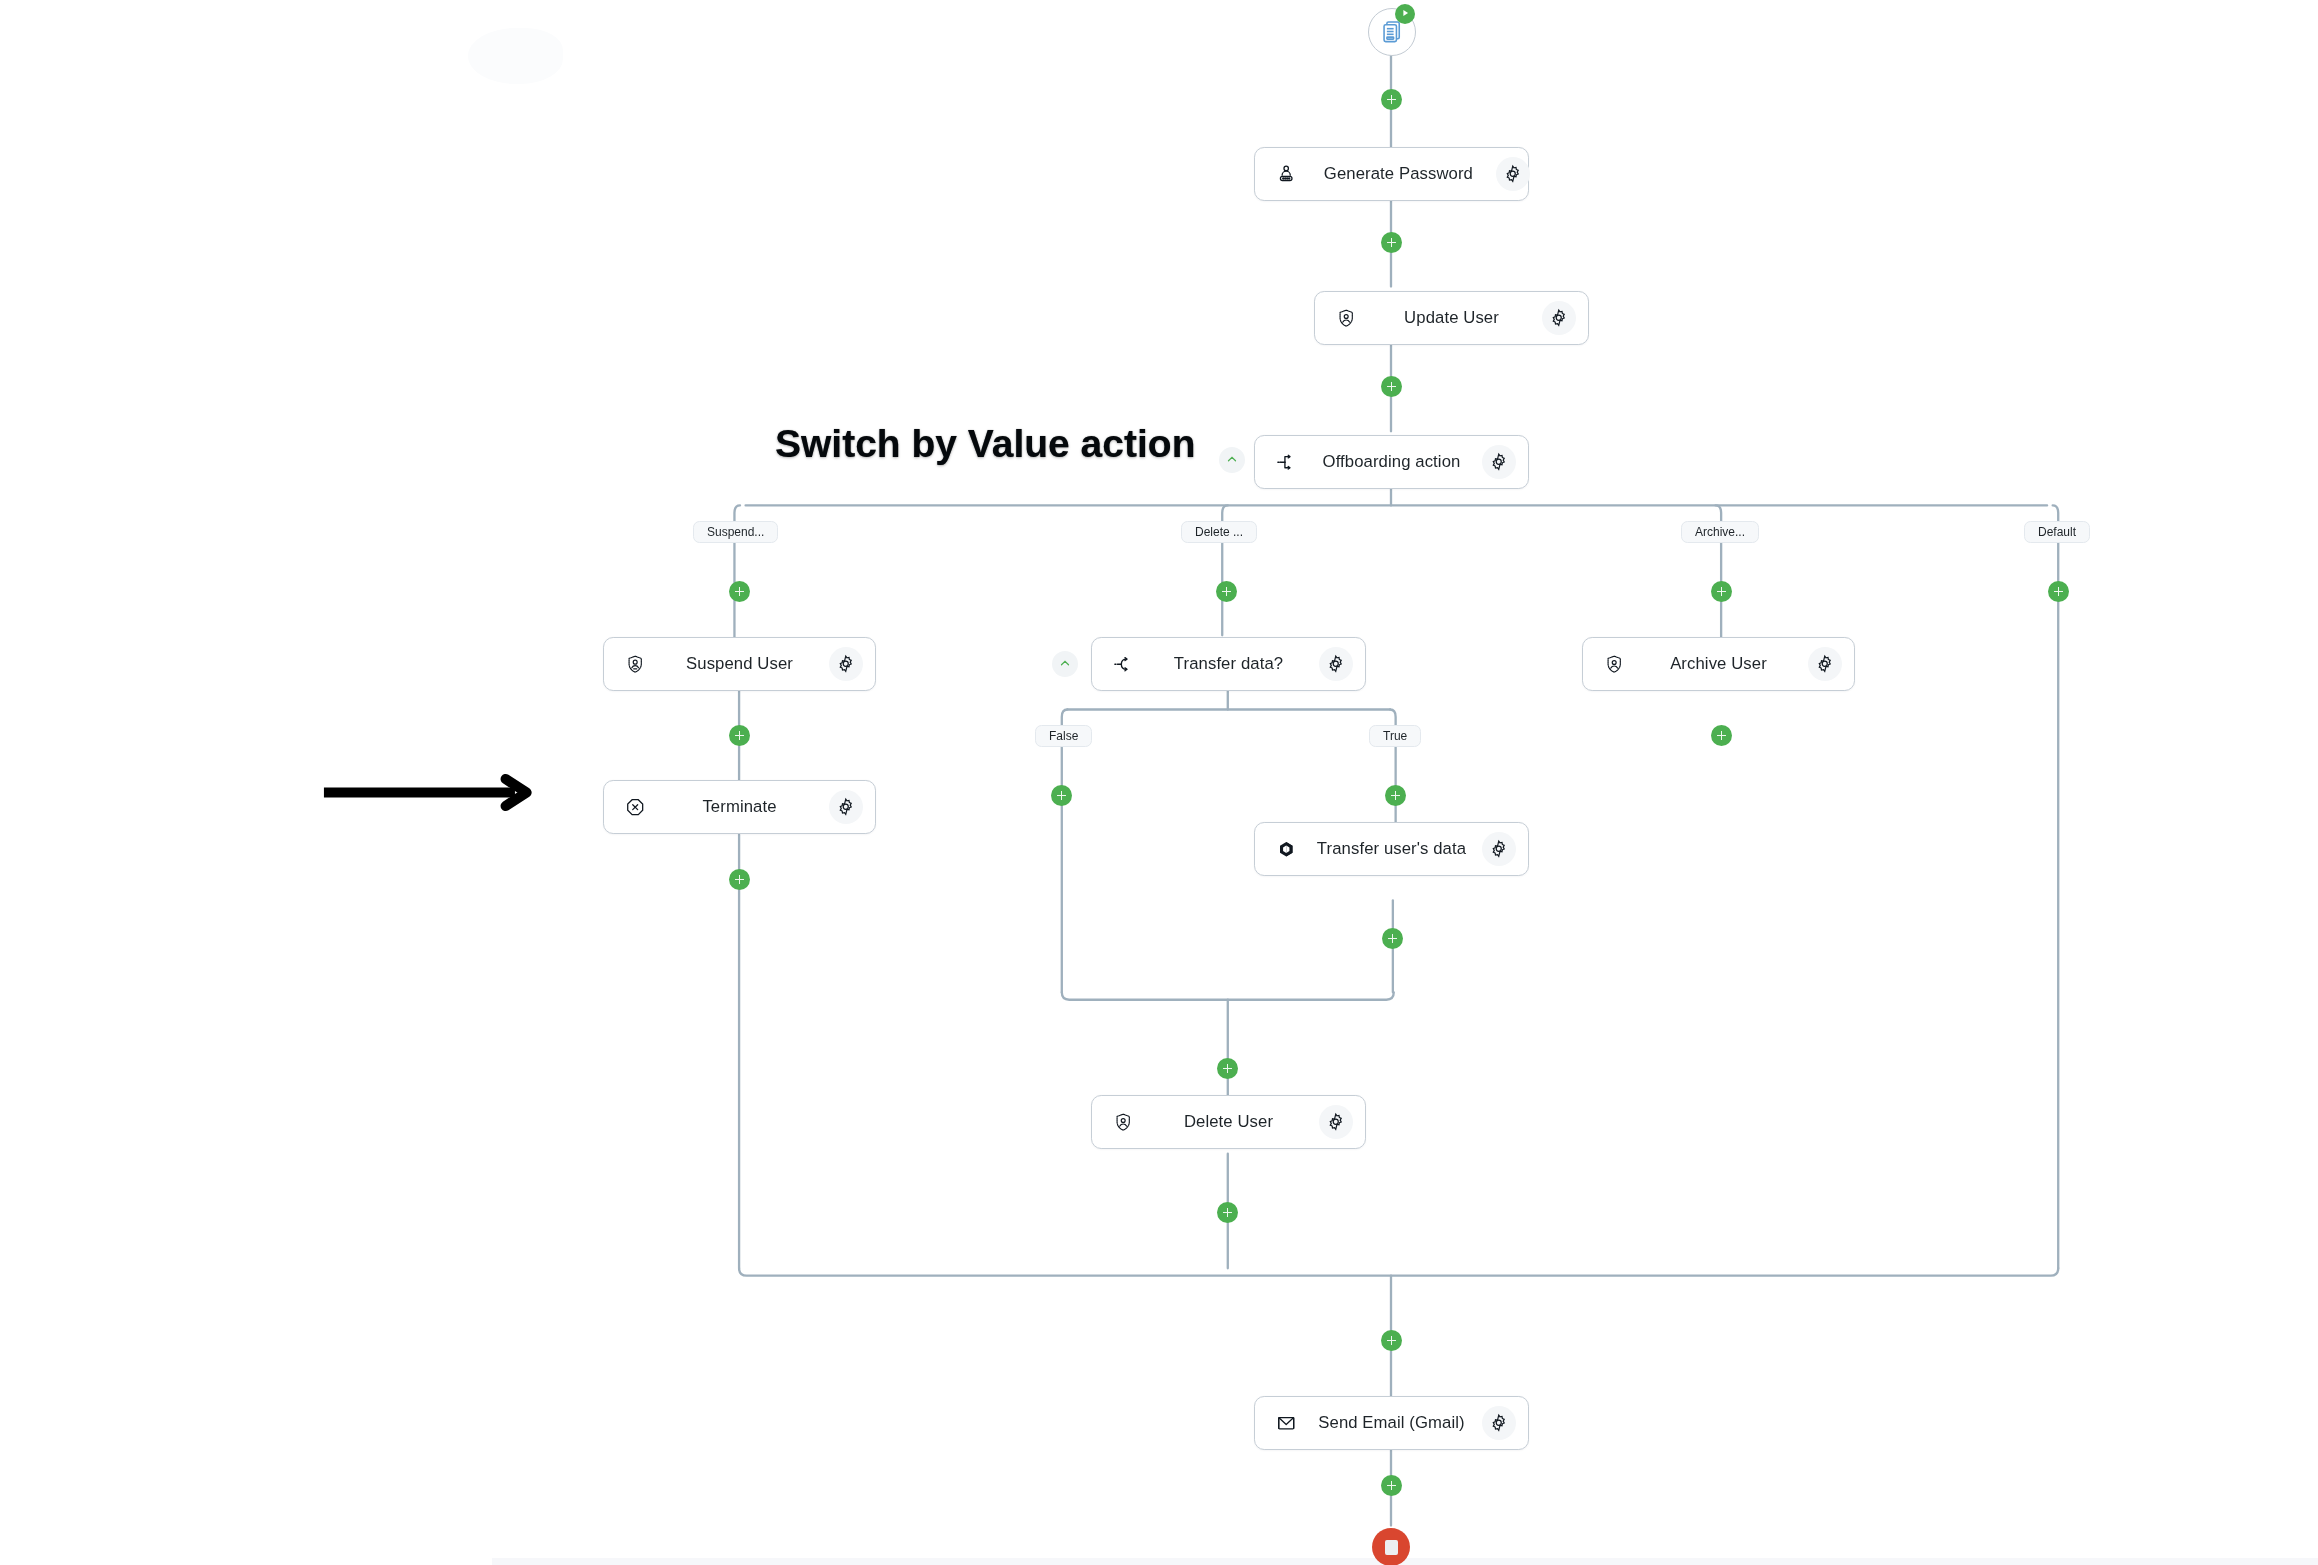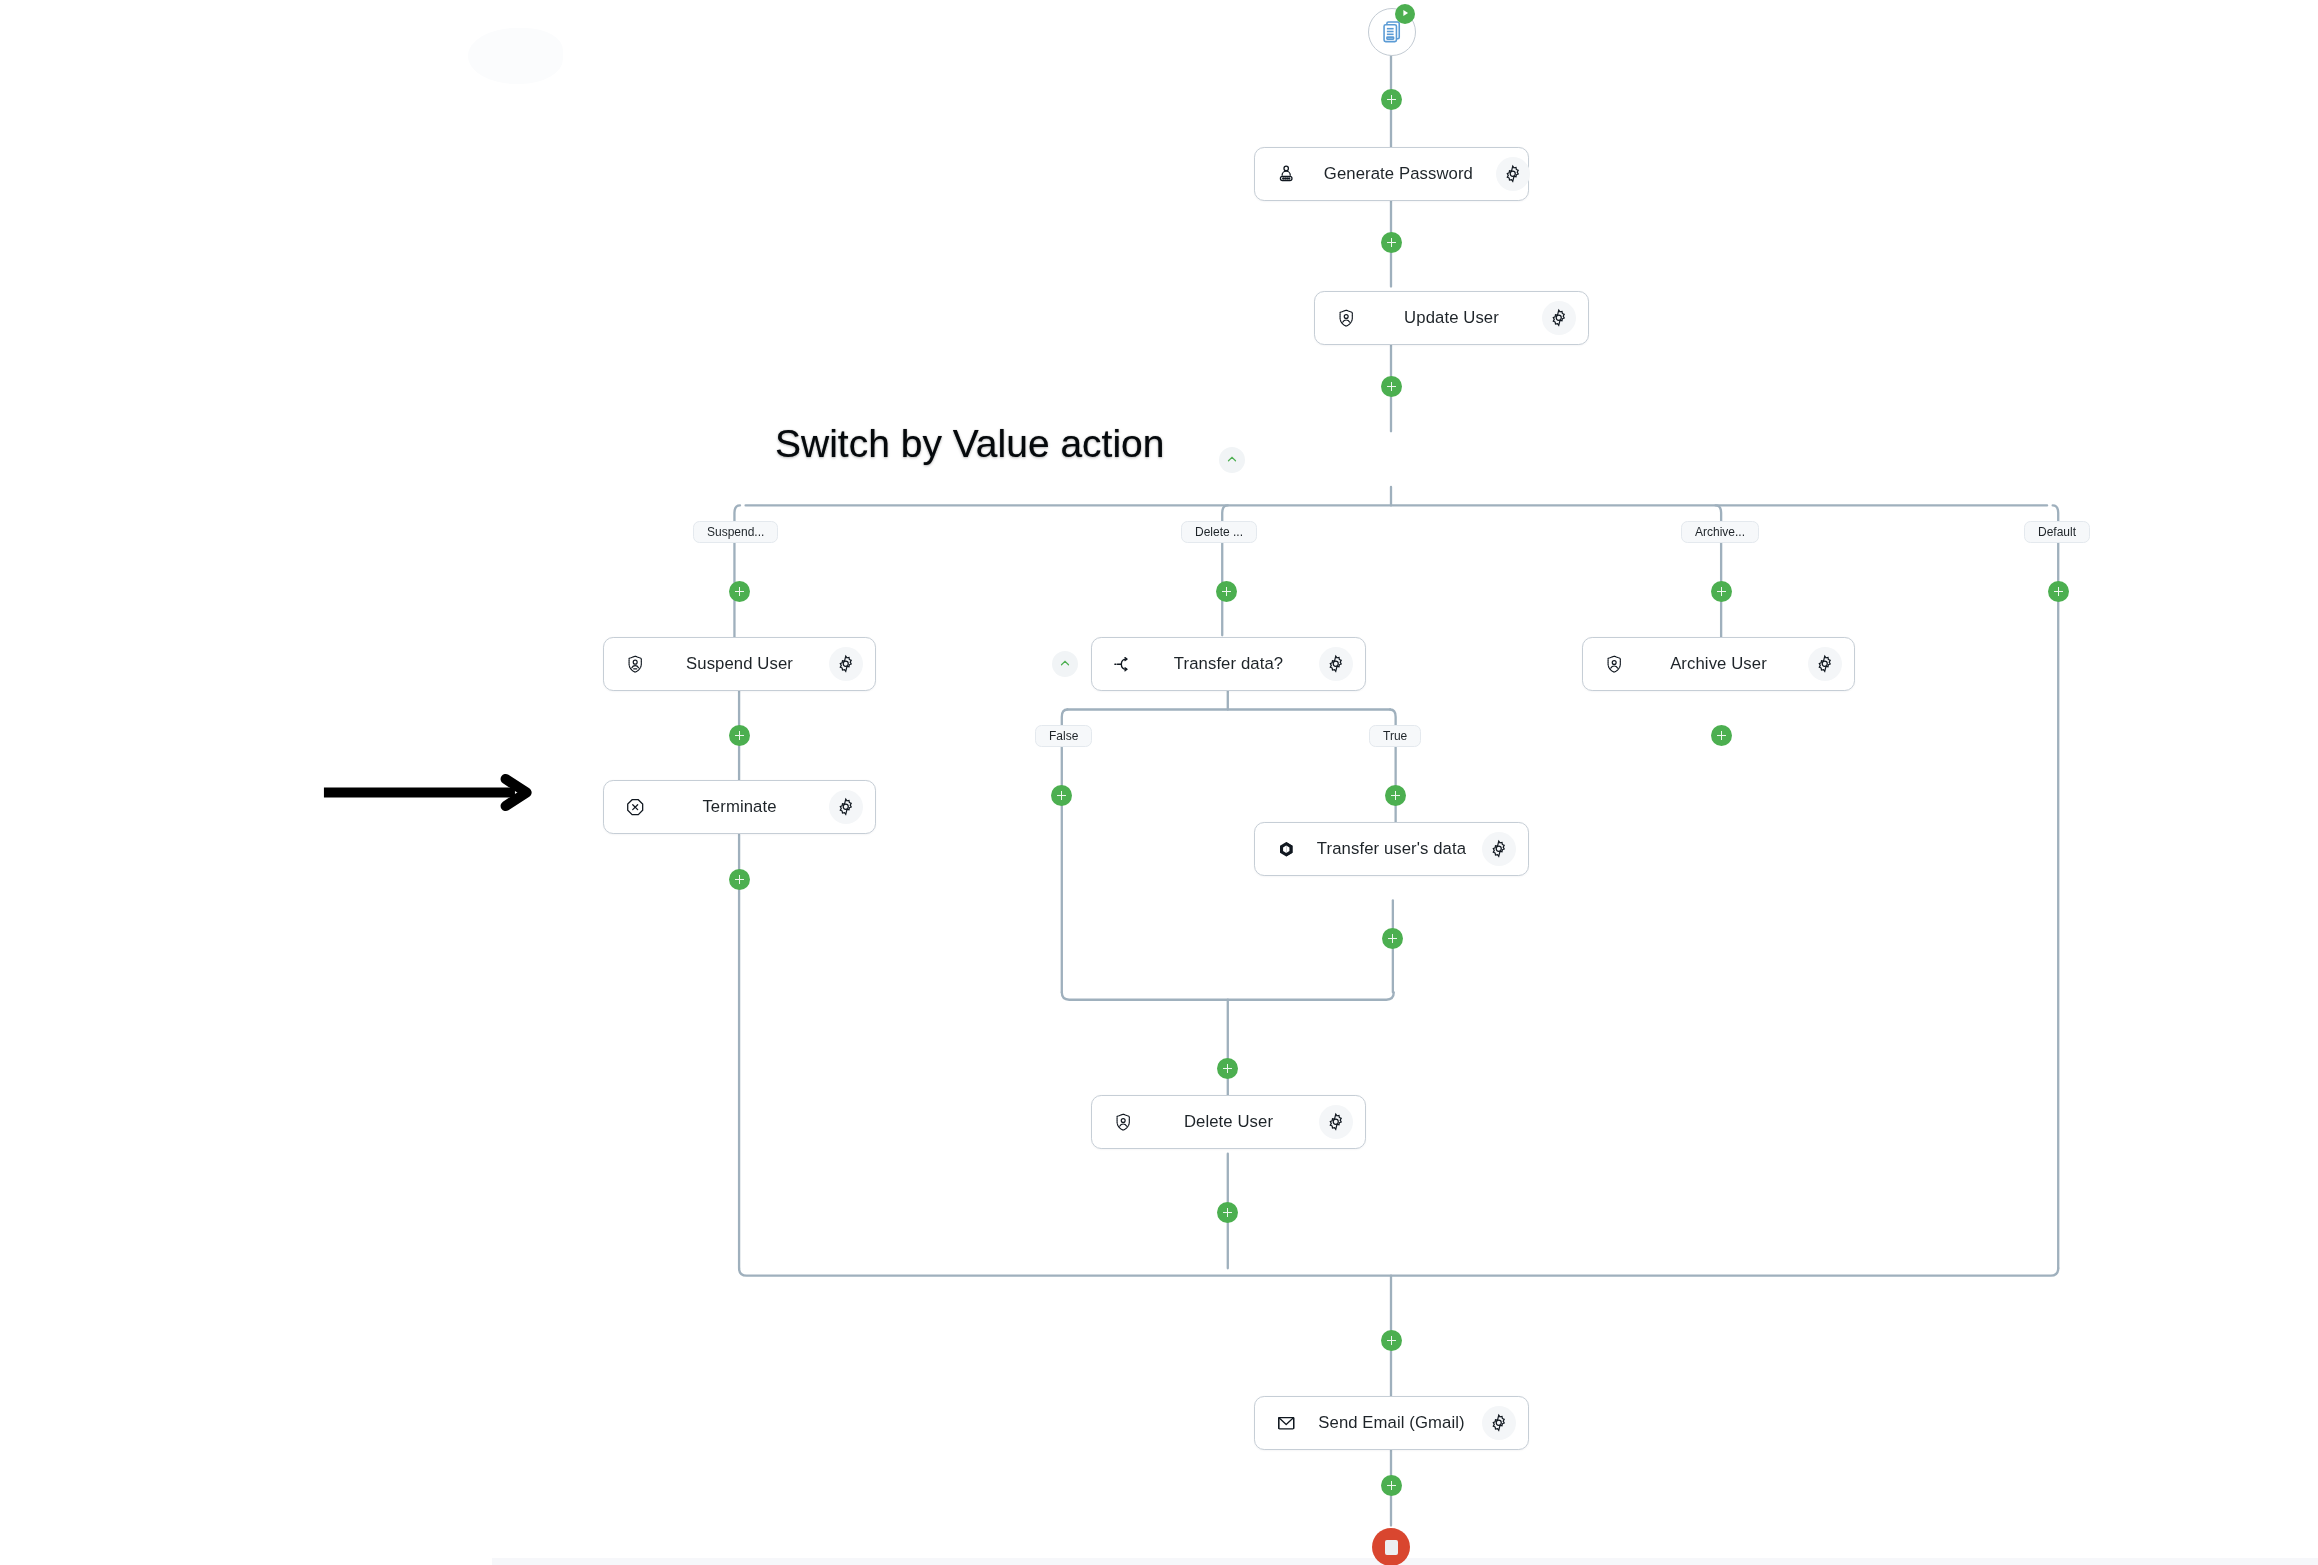"Switch by Value action" div { font-weight: none -> bold }
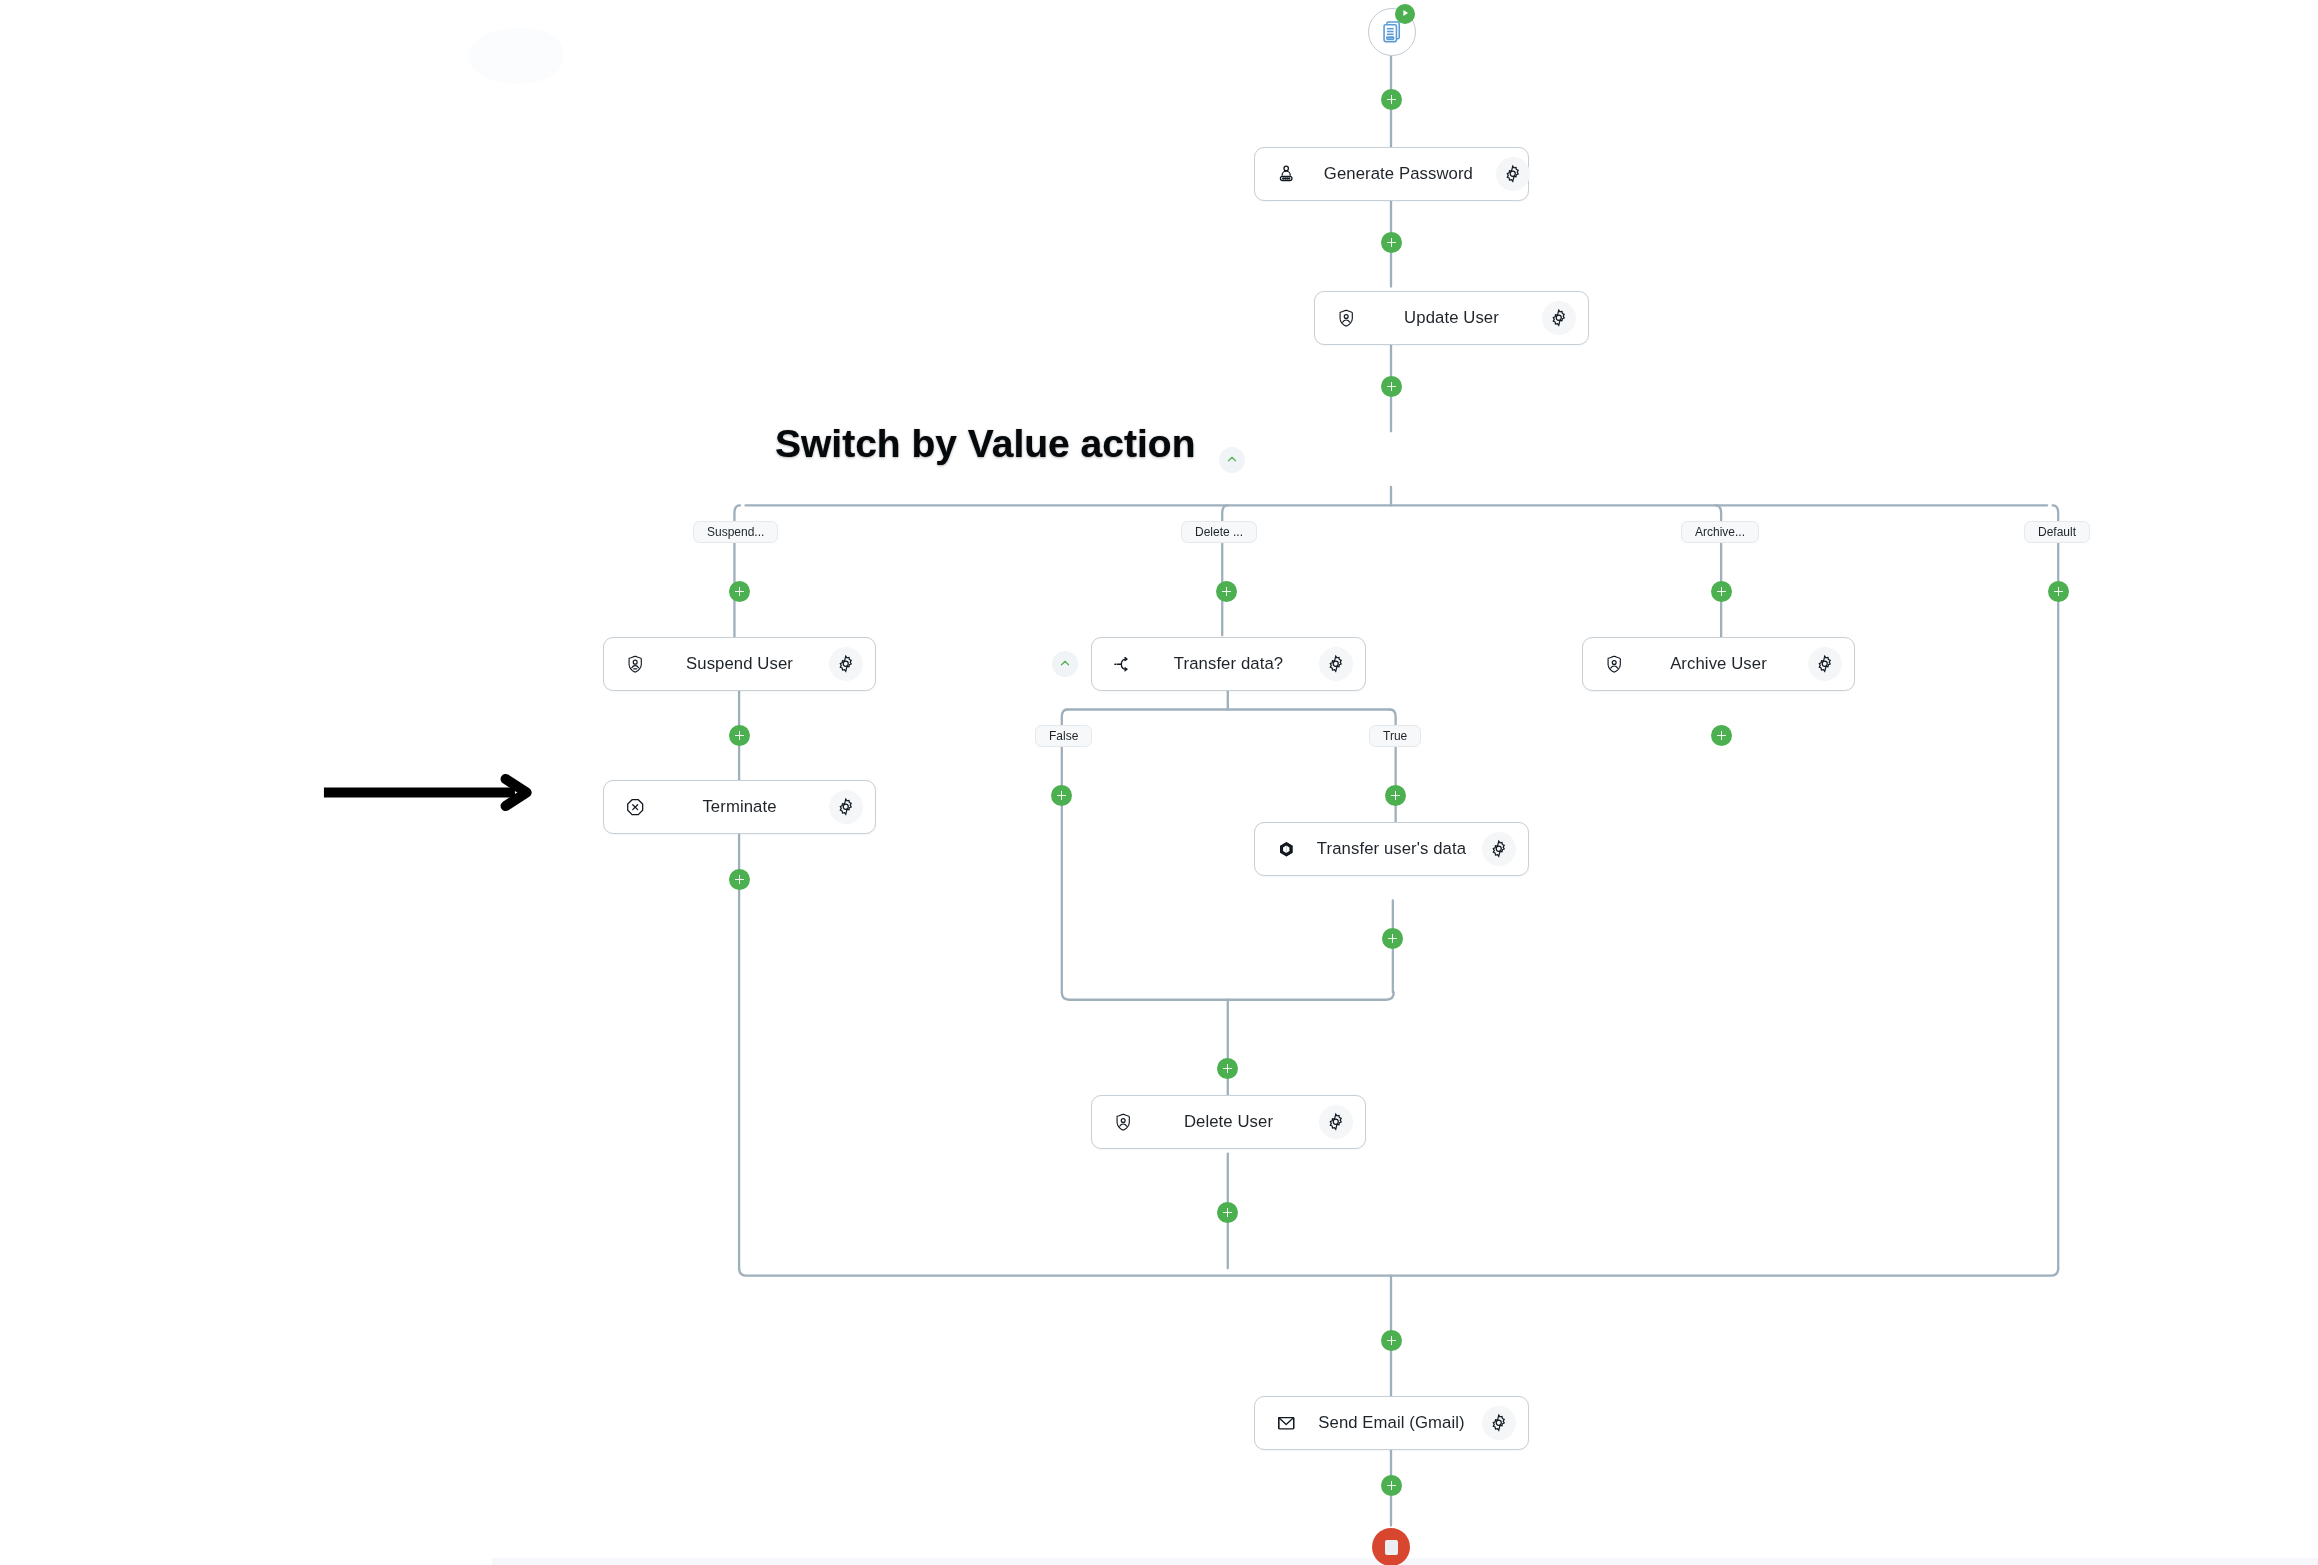"Offboarding action" div.node { html: none -> <div> <span> <svg> <line></line> <line></line> <path></path> <path></path> <polyline></polyline> <polyline></polyline> </svg> </span> <span>Offboarding action</span> <span> <svg> <circle></circle> <path></path> </svg> </span> </div> }
